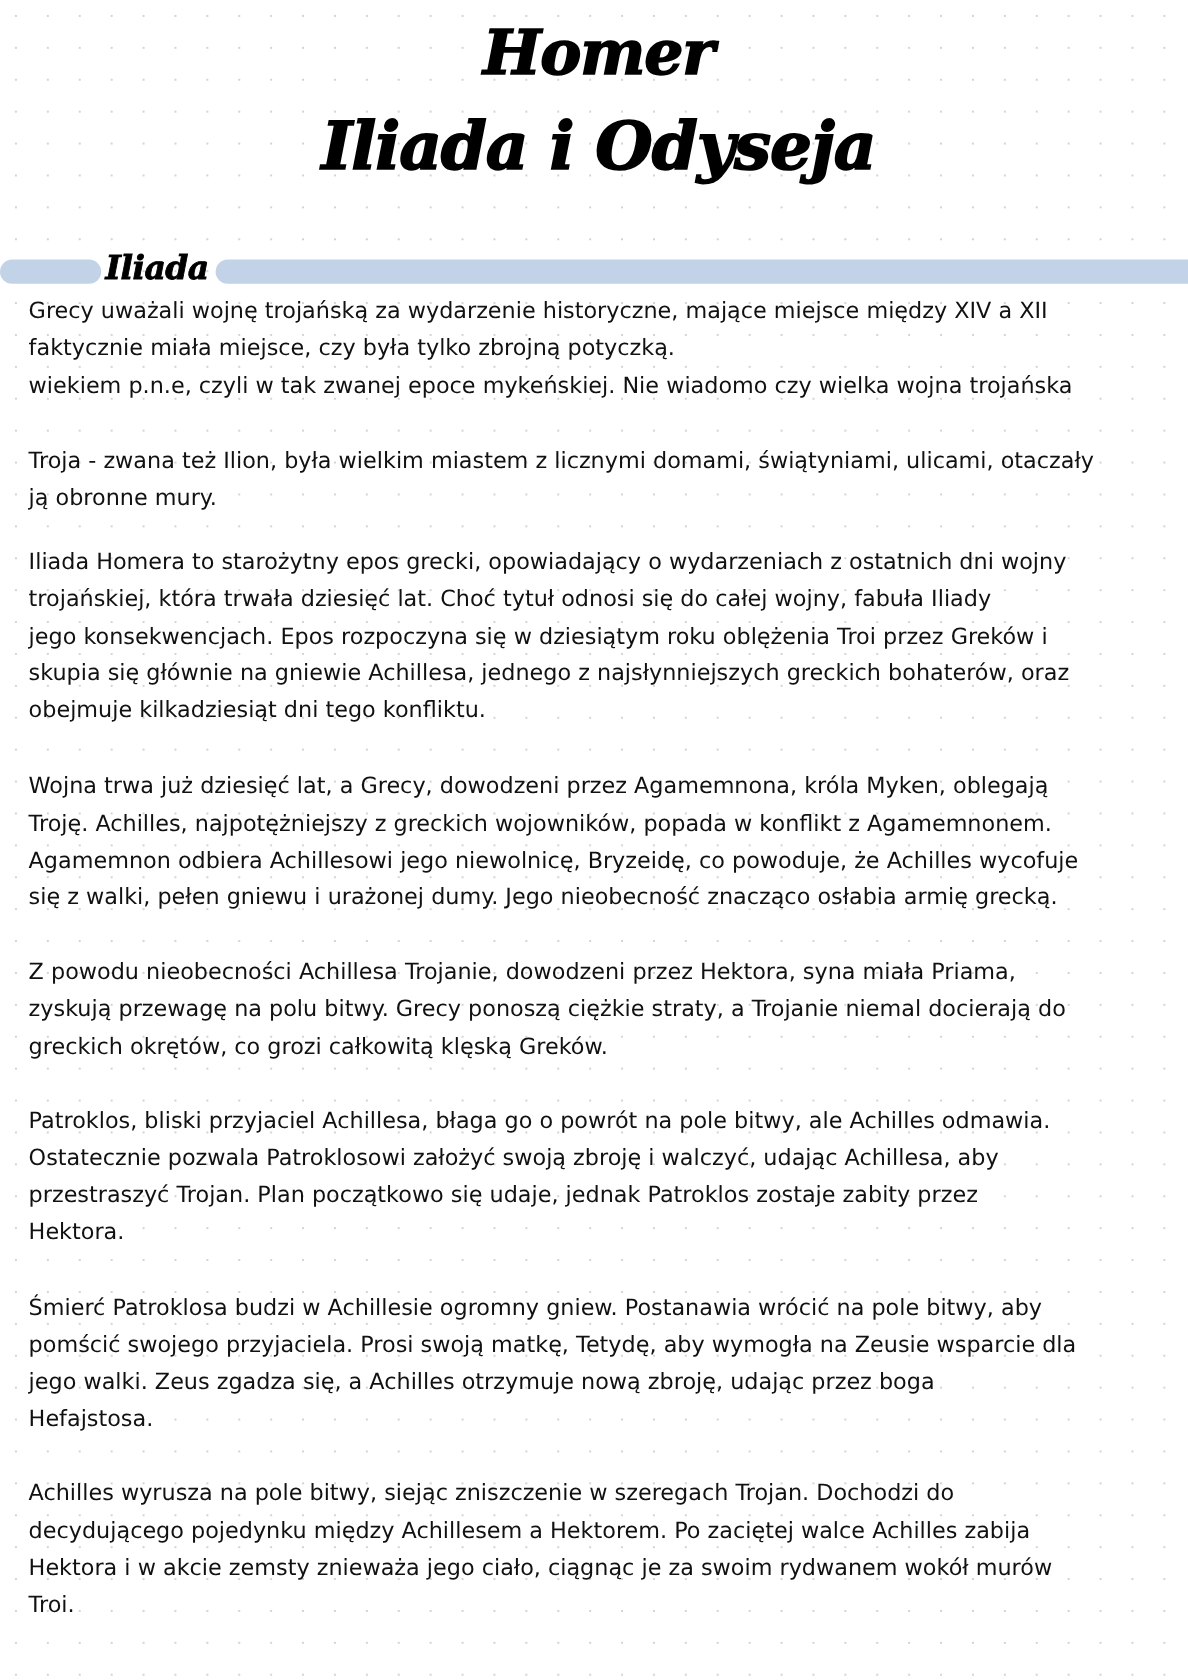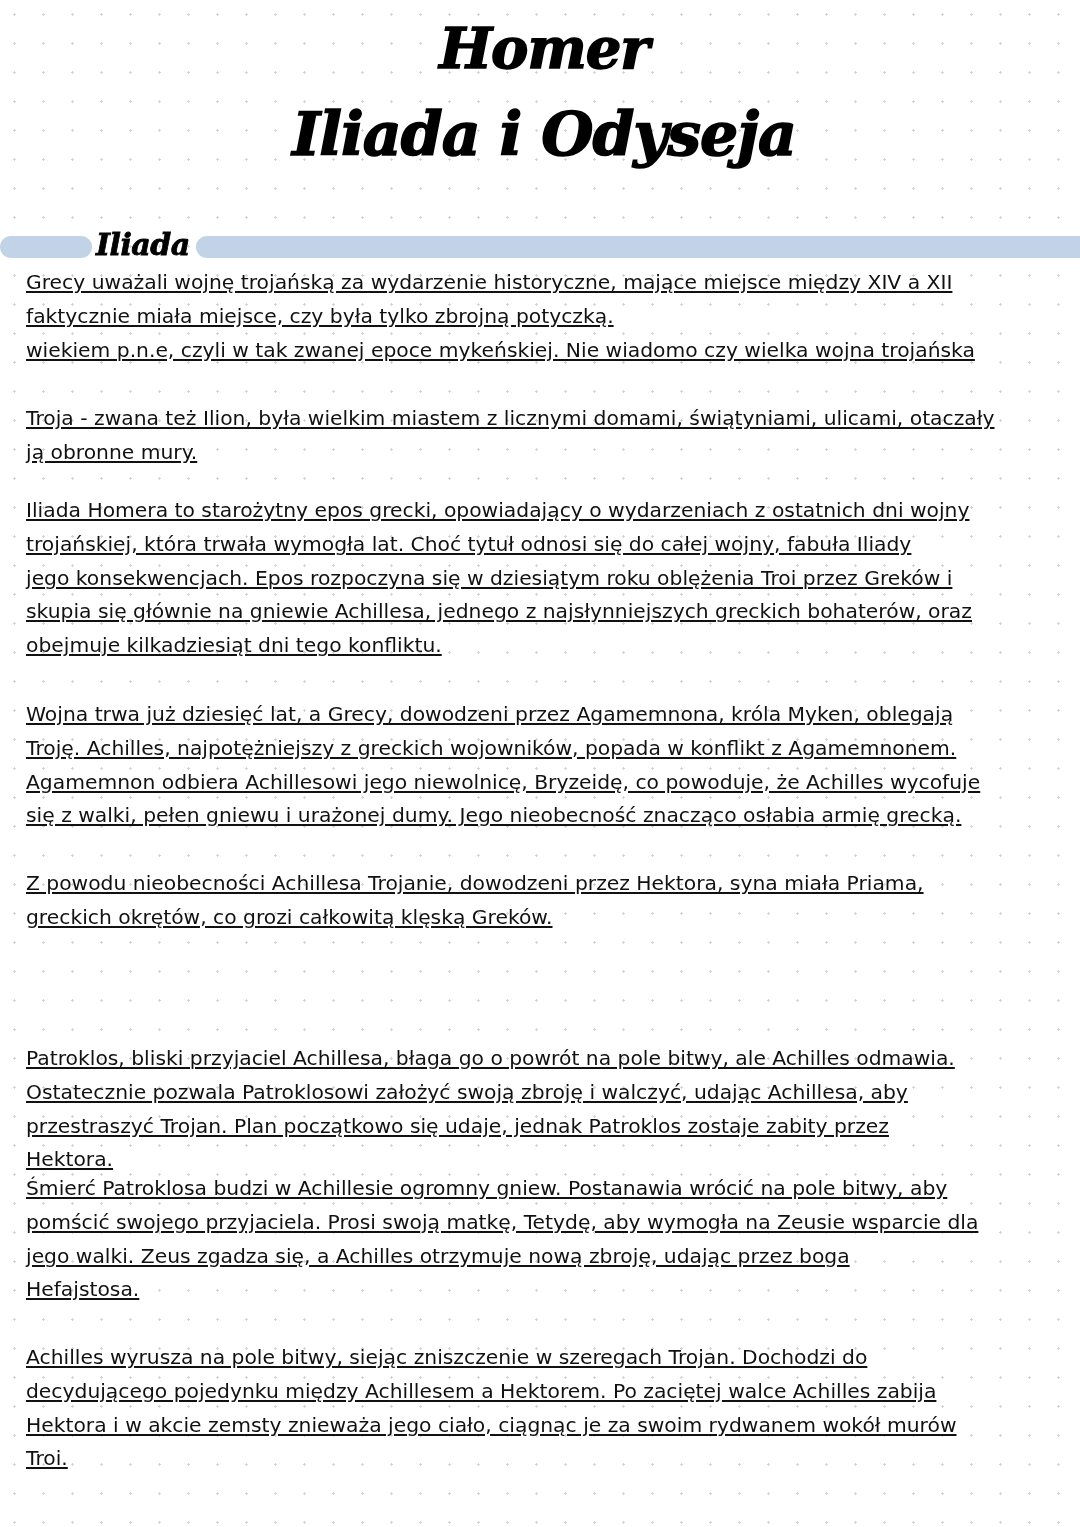"Grecy uważali wojnę trojańską za" .para { text-decoration: underline -> none }
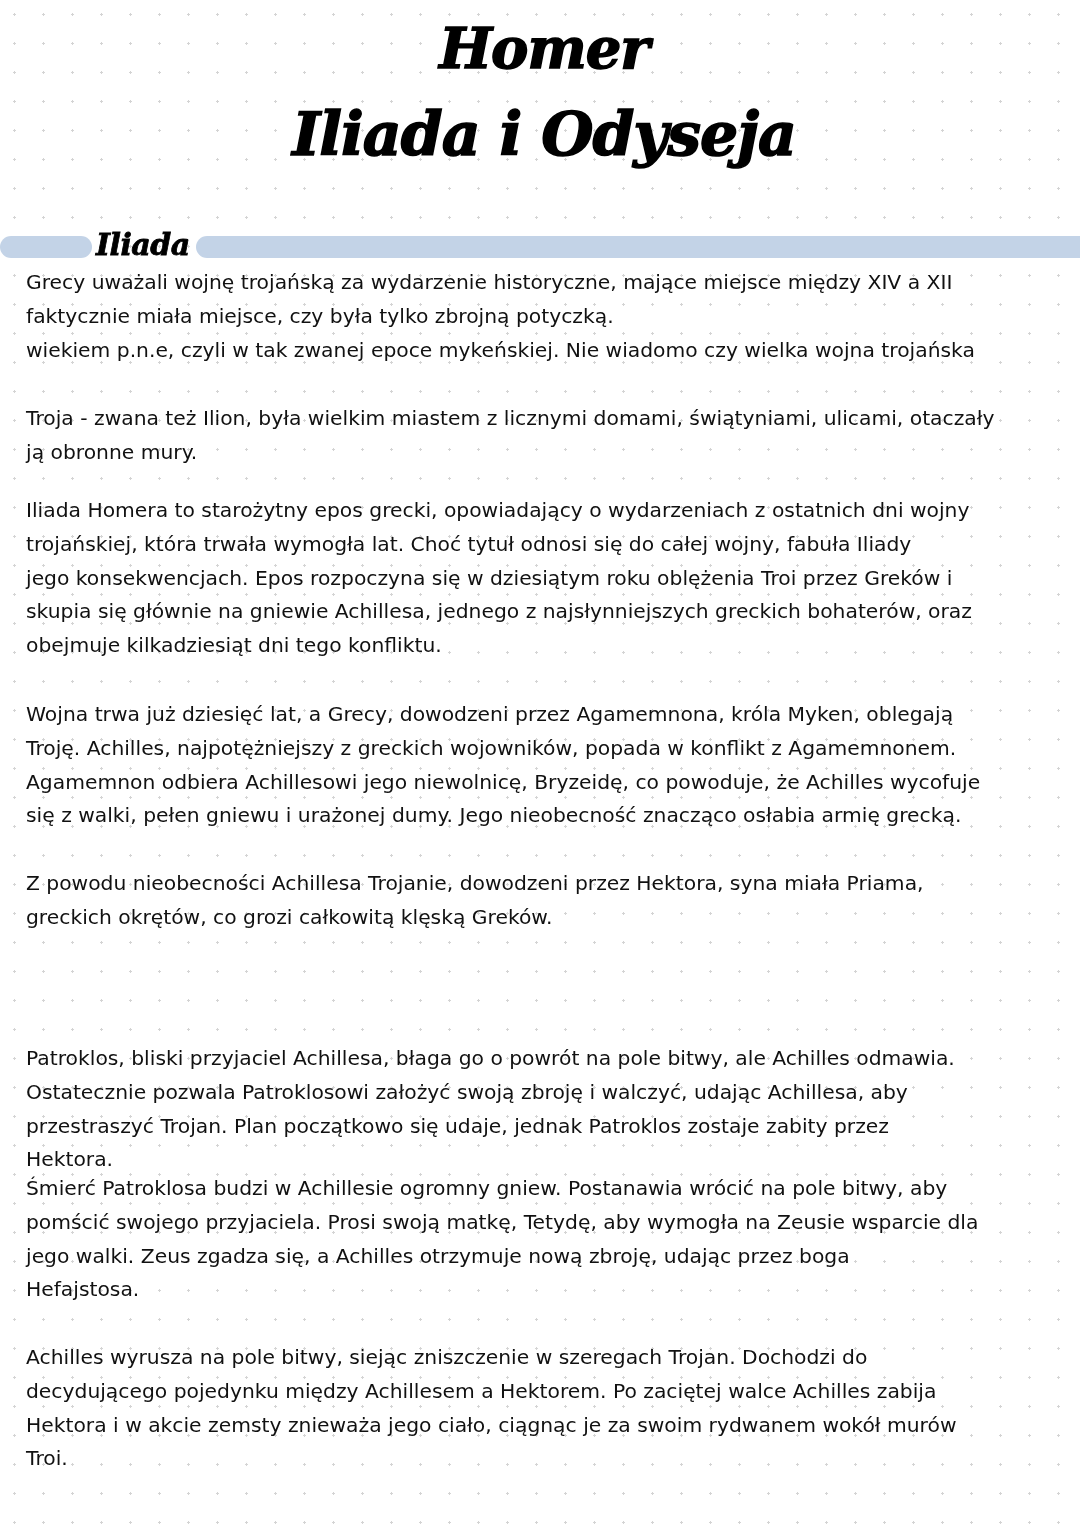"trojańskiej, która trwała wymogła lat." span.line { text: wymogła -> dziesięć }
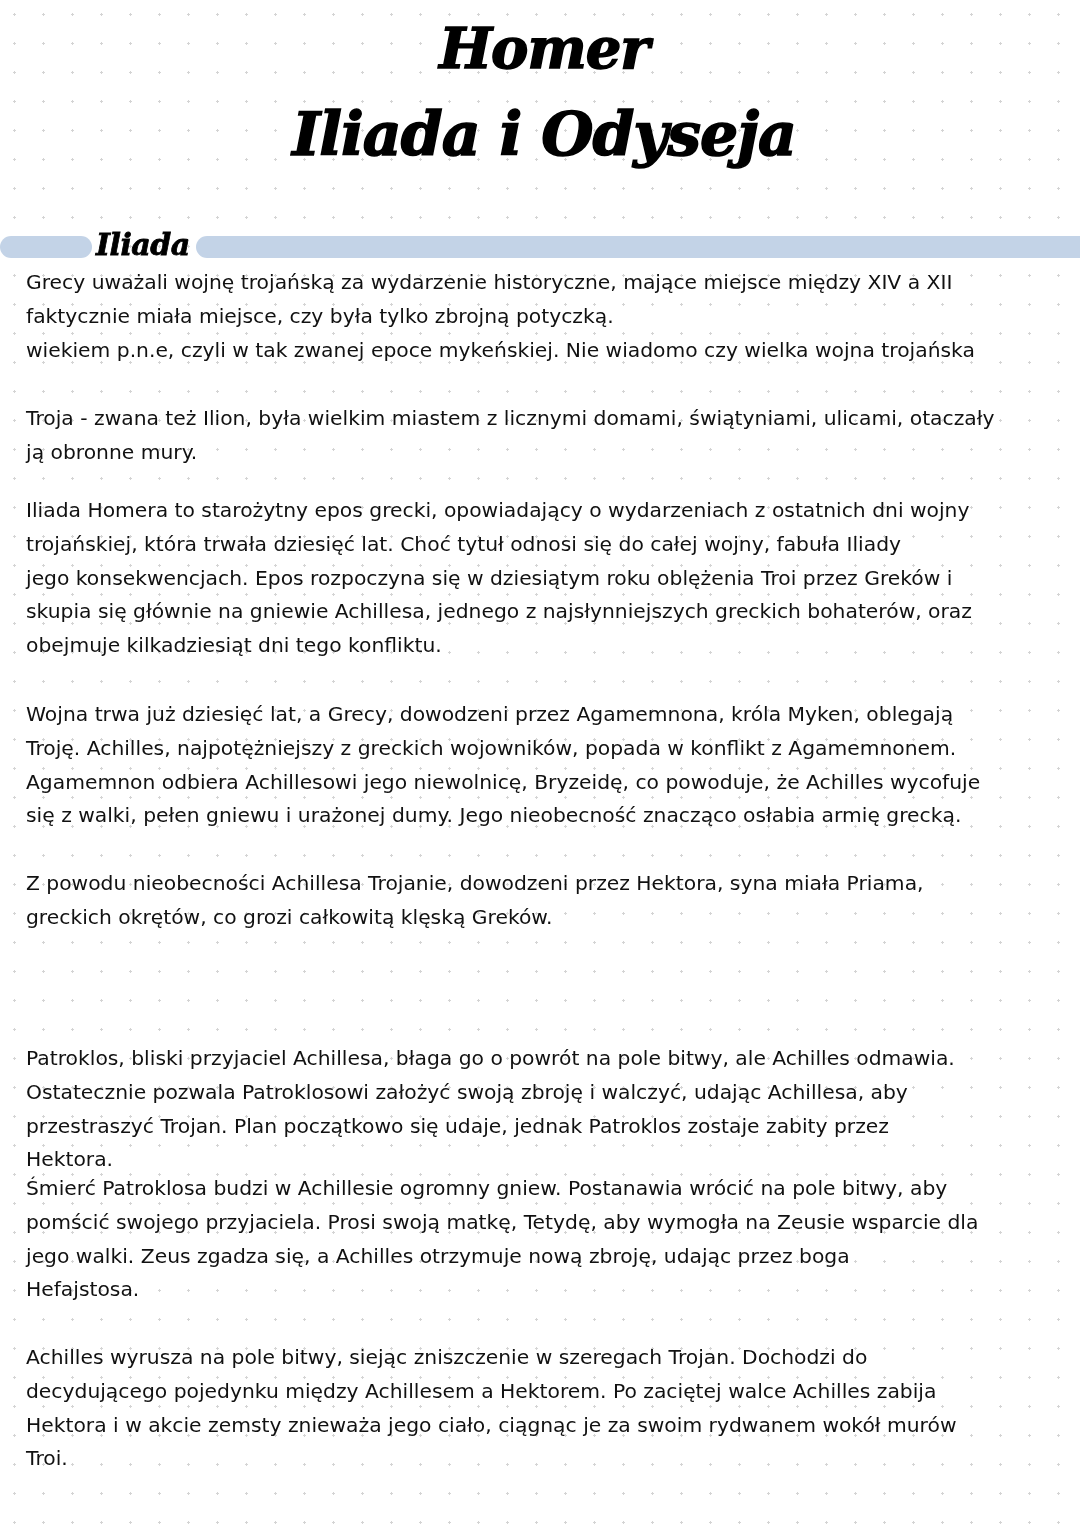"zyskują przewagę na polu bitwy." span.line { html: none -> <span>zyskują przewagę na polu bitwy. Grecy ponoszą ciężkie straty, a Trojanie niemal docierają do</span> }
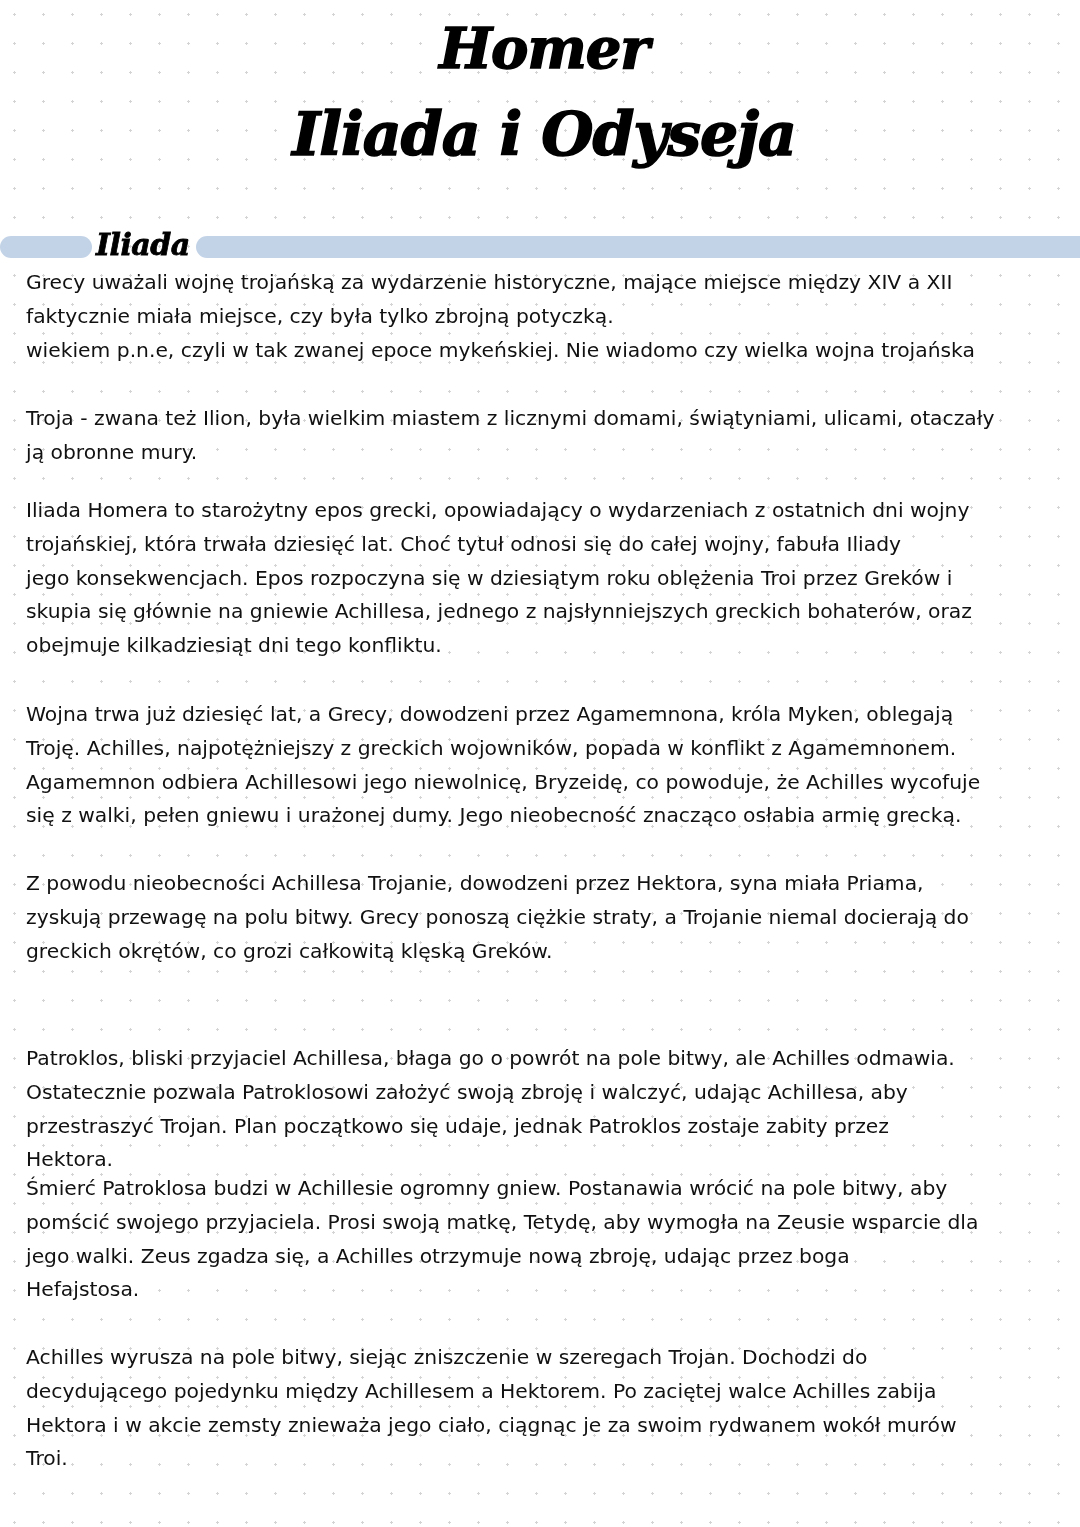"Patroklos, bliski przyjaciel Achillesa," .p6 { margin-top: 40px -> none }
